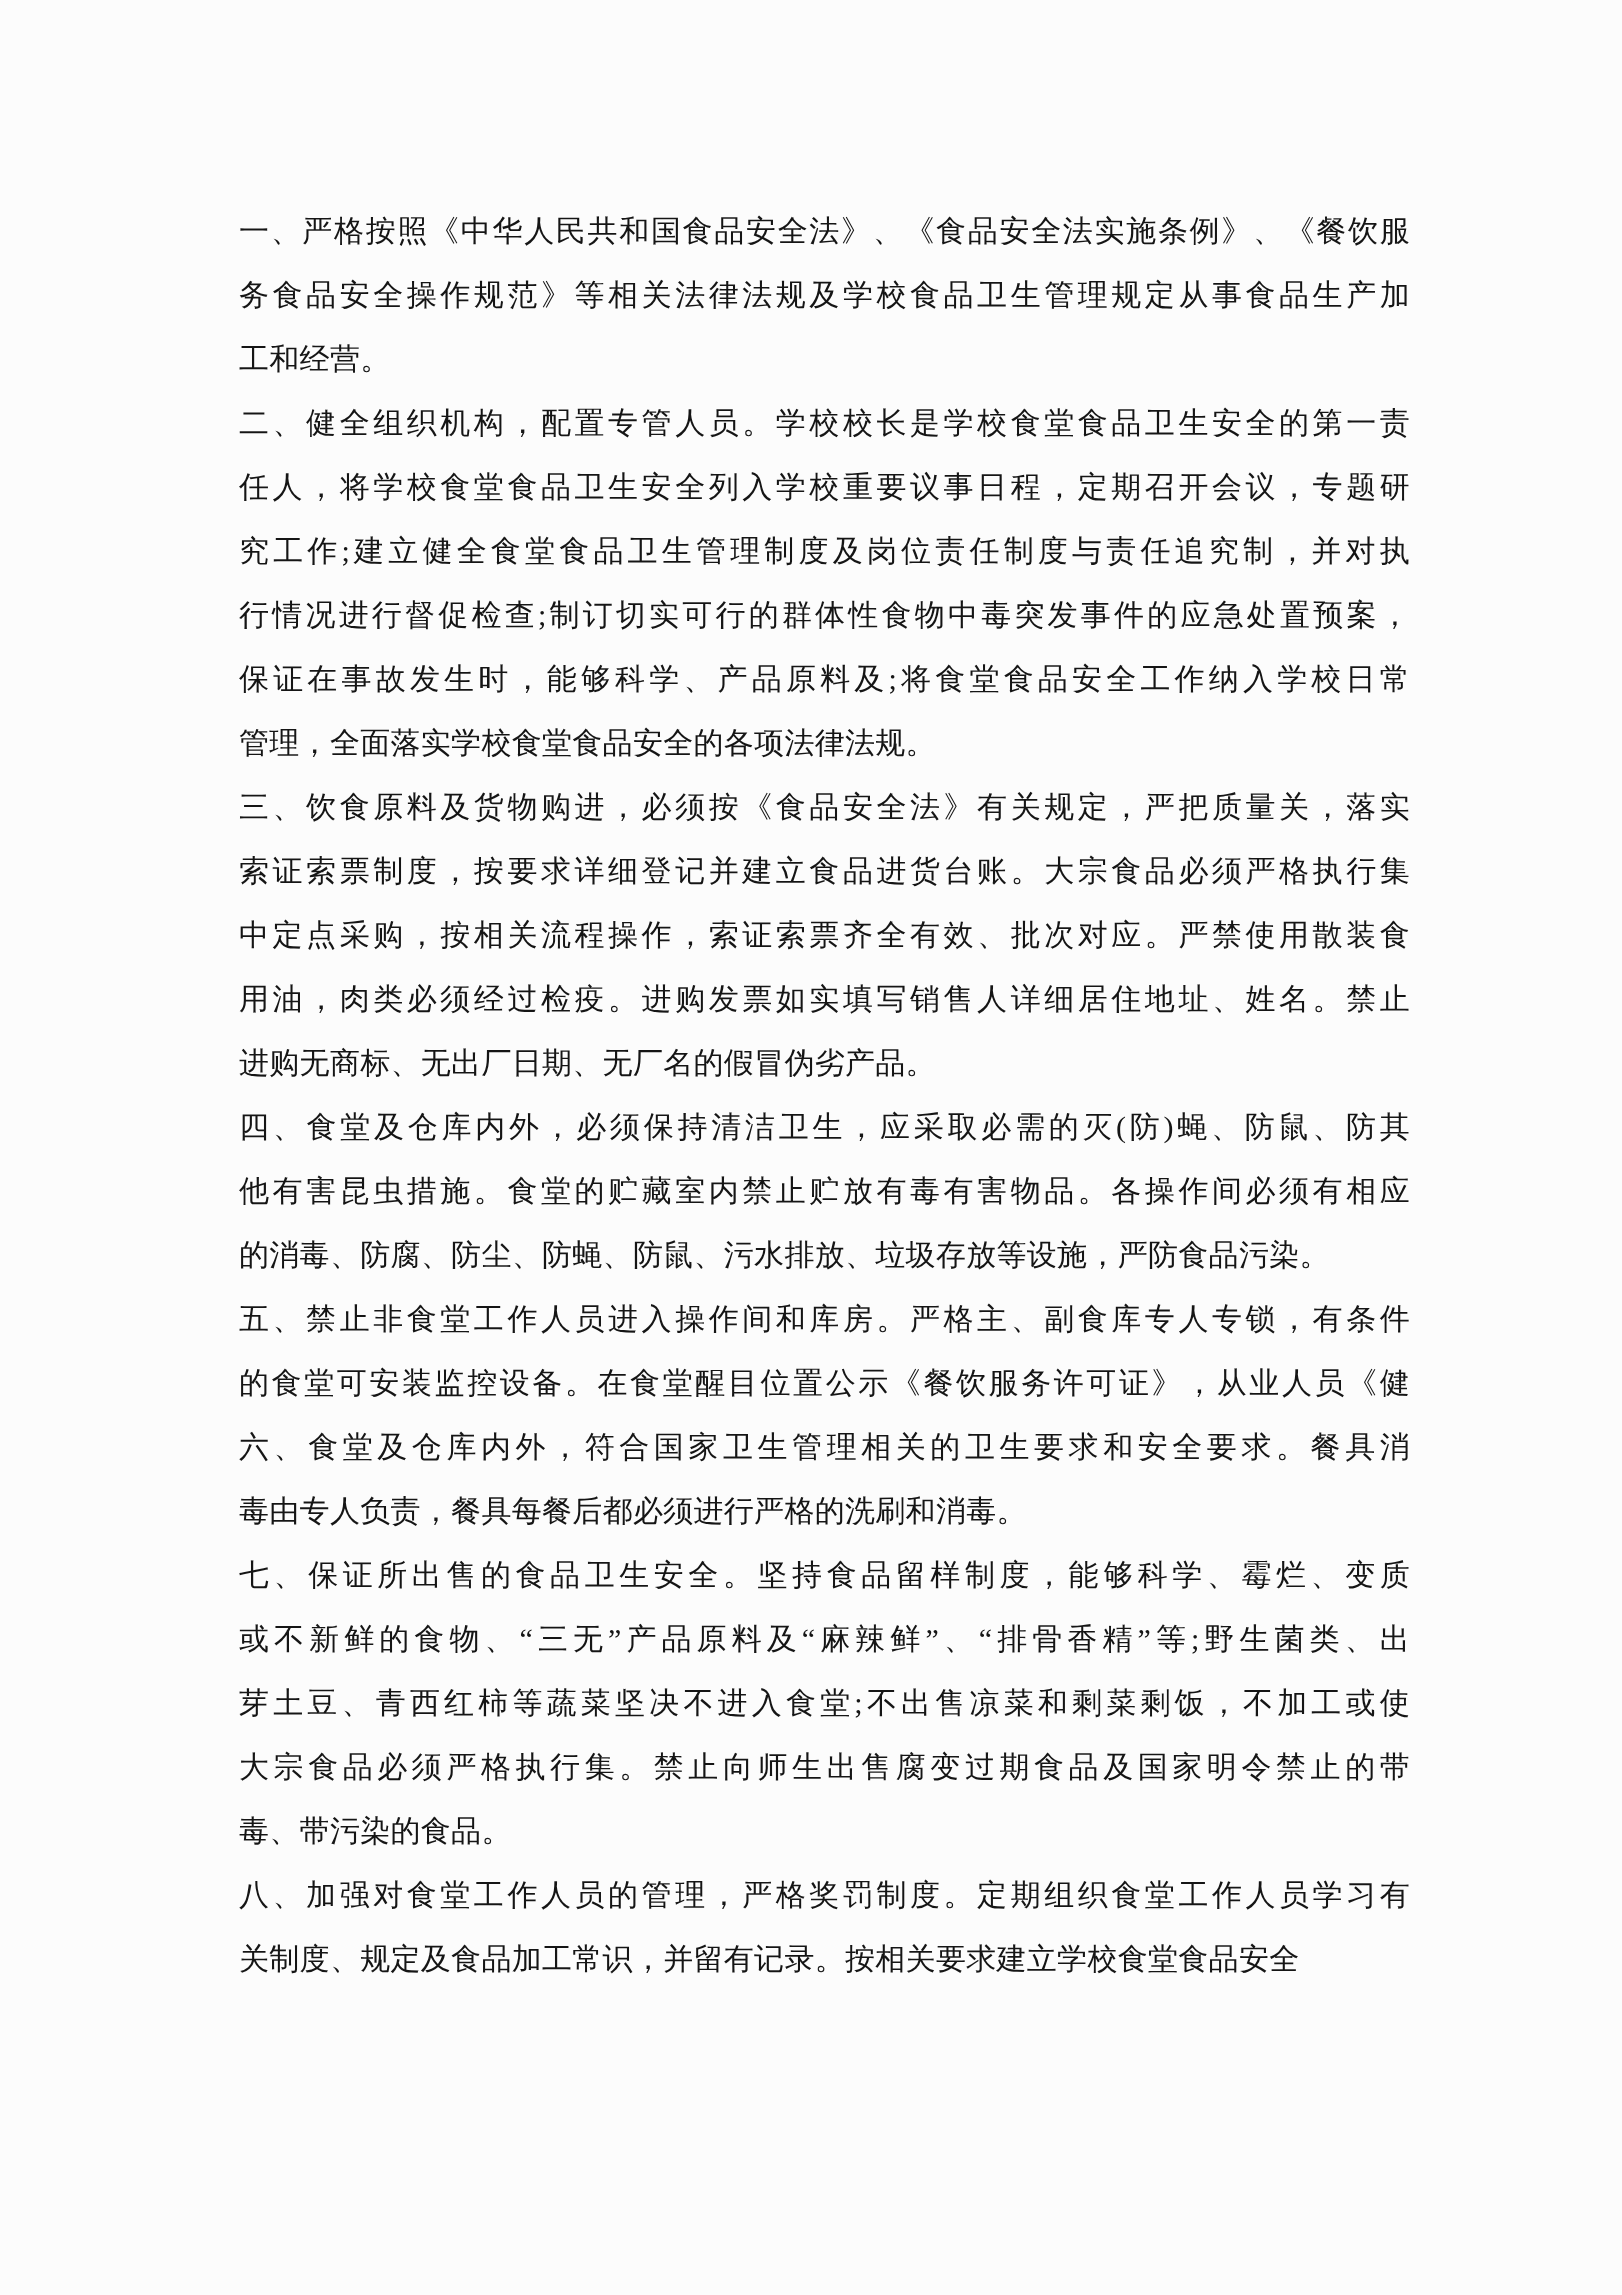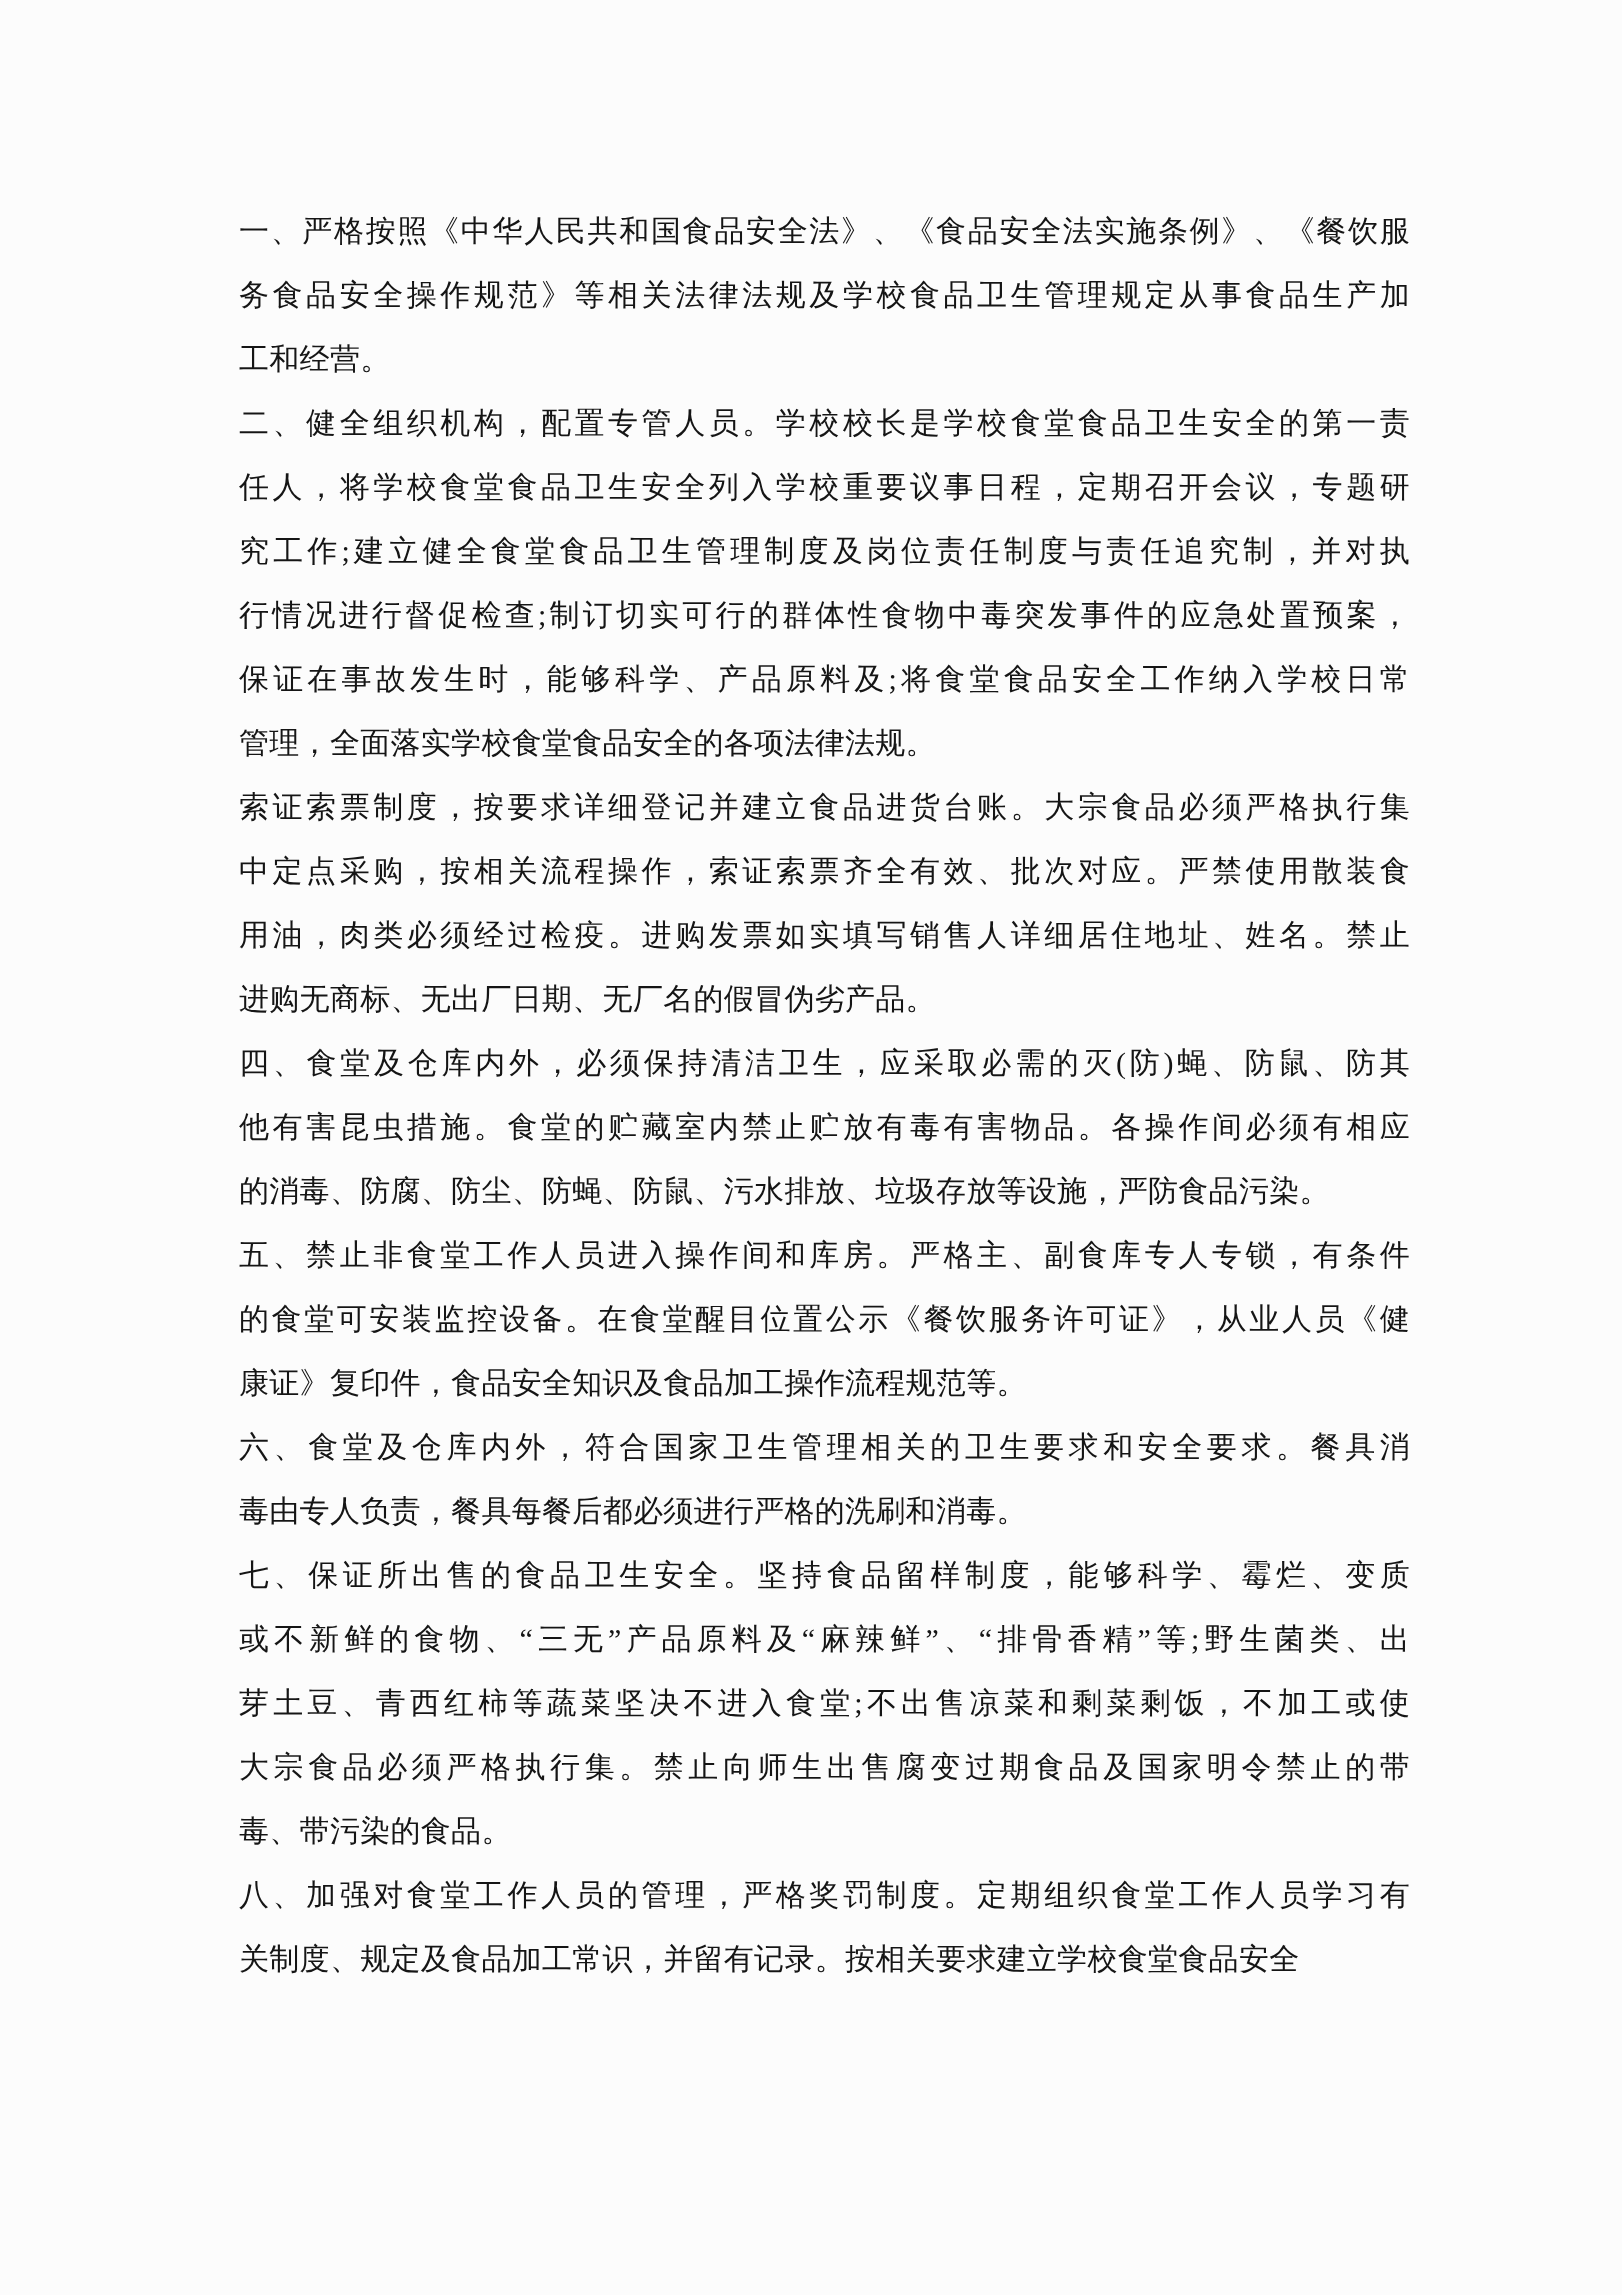"三、饮食原料及货物购进，必须按《食品安全法》有关规定，严把质量关，落实" div.text-line { html: none -> <div>三、饮食原料及货物购进，必须按《食品安全法》有关规定，严把质量关，落实</div> }
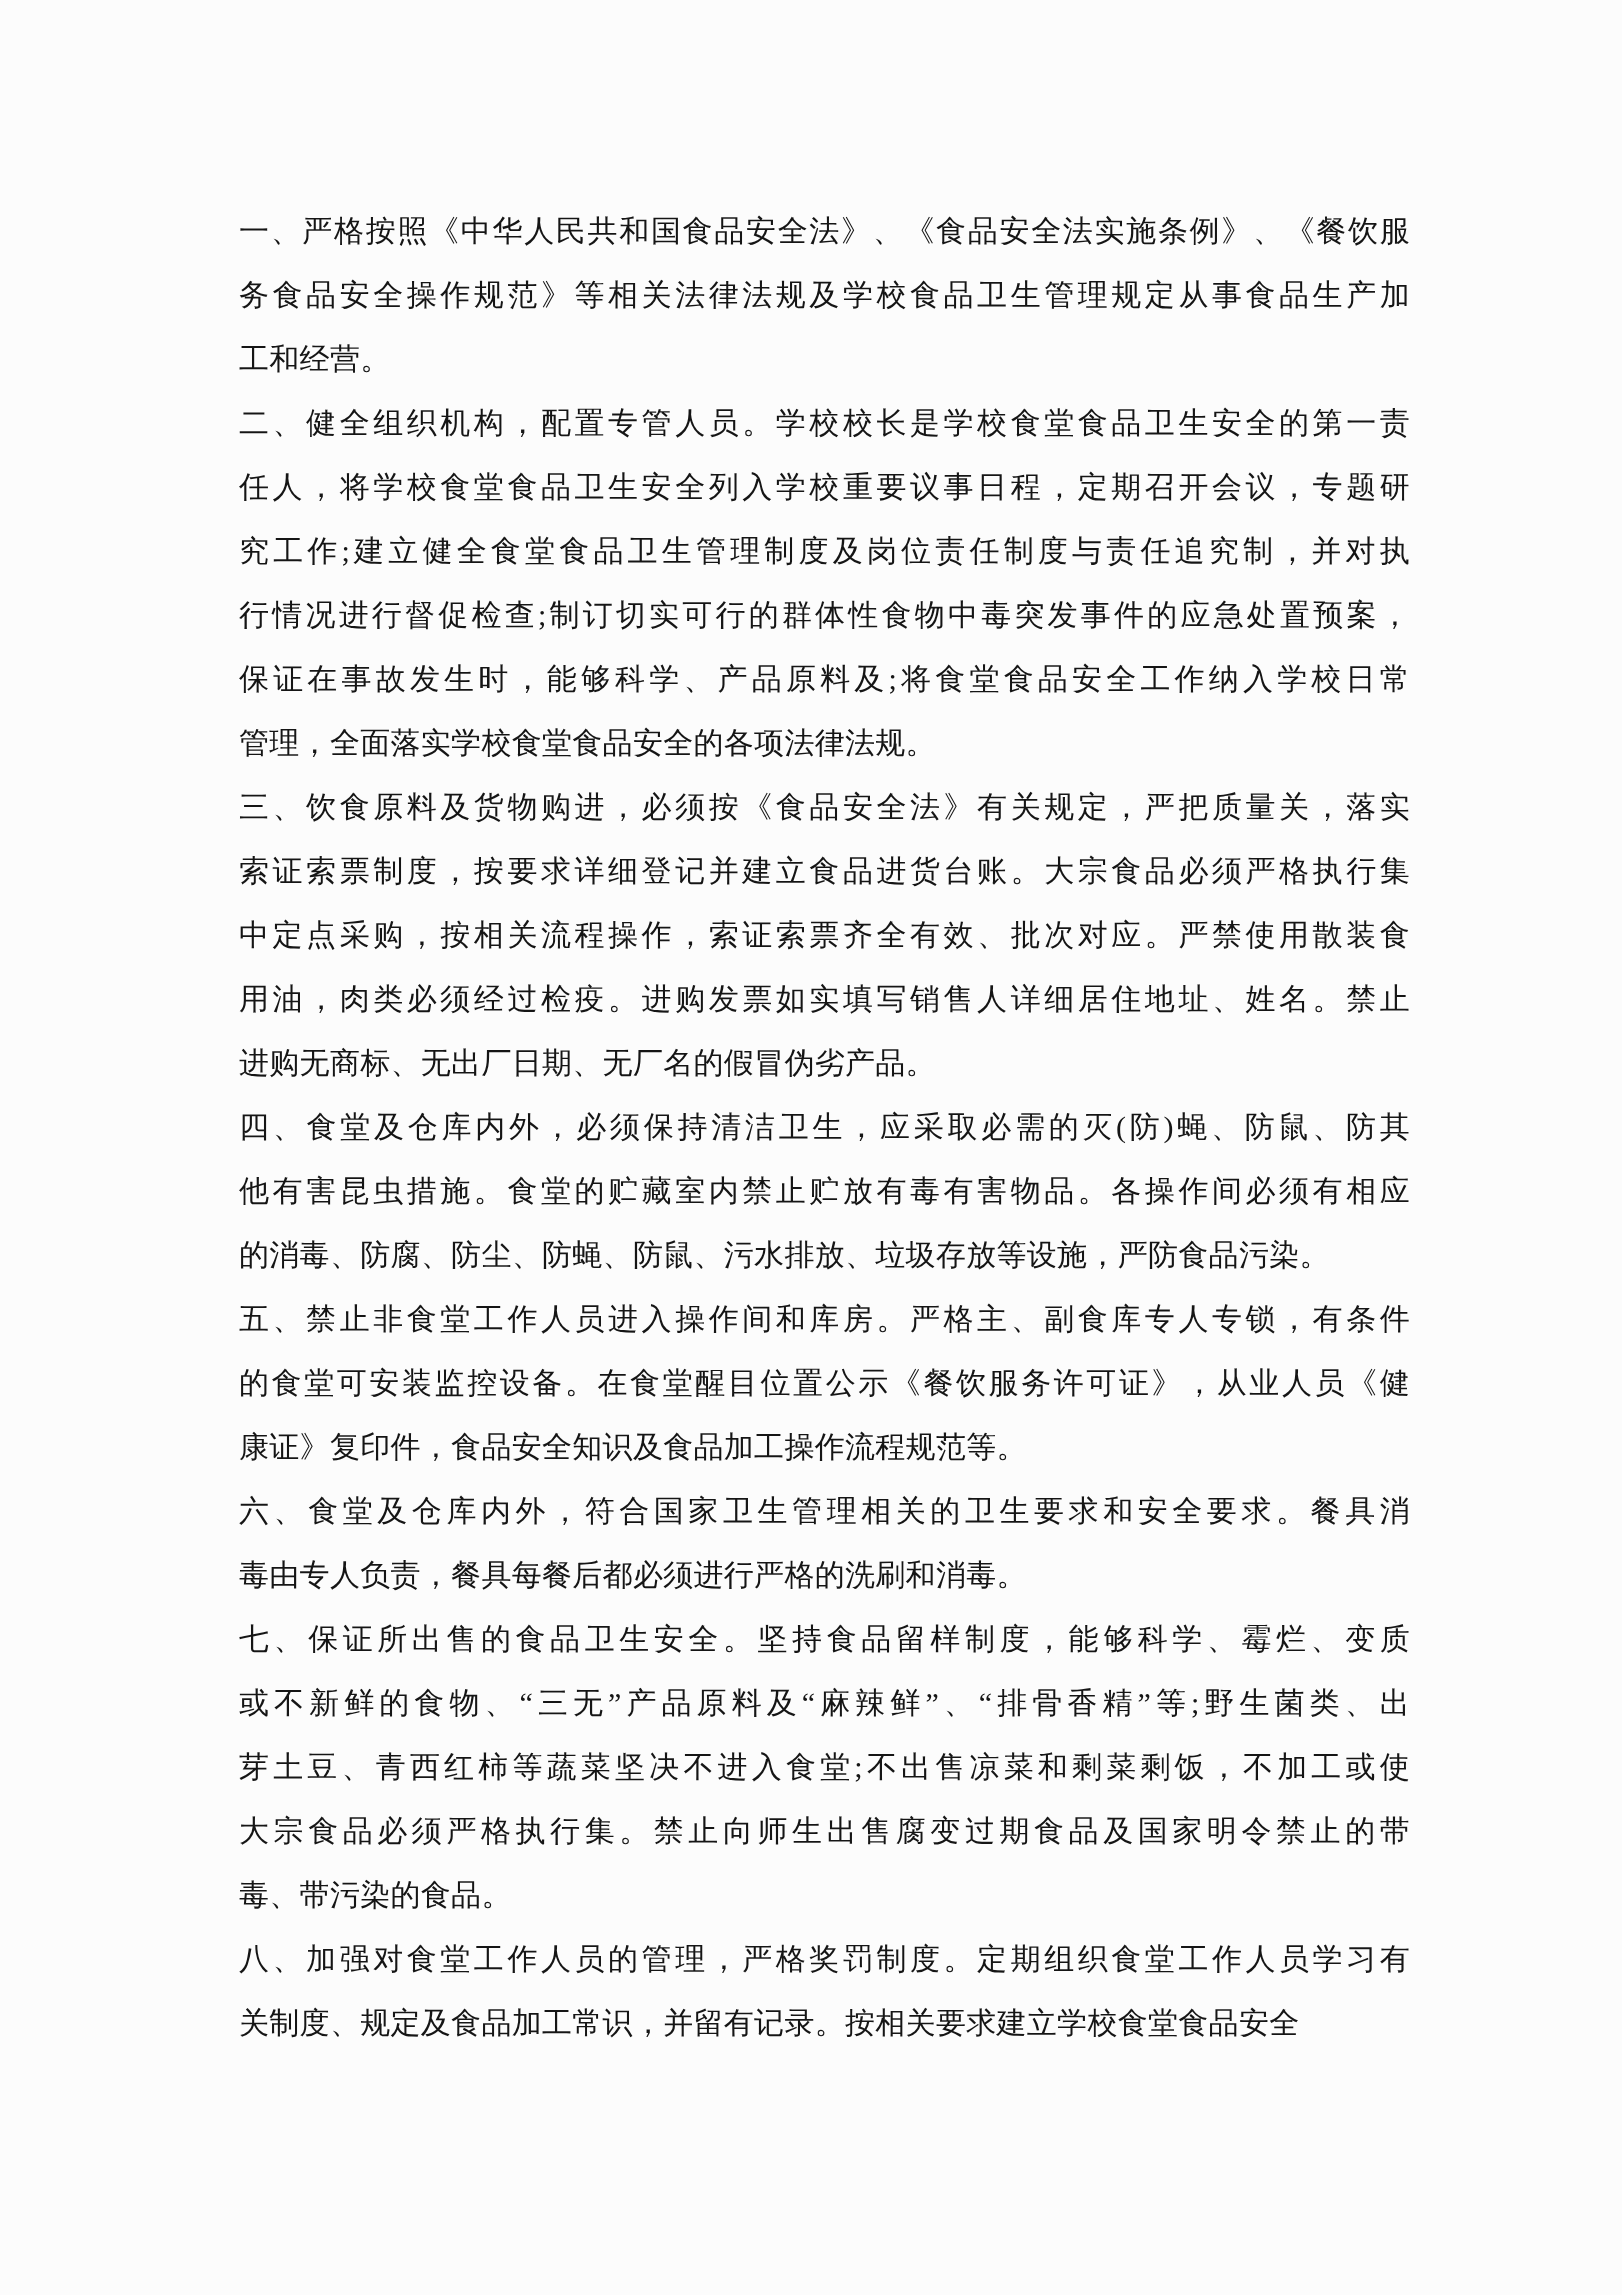"康证》复印件，食品安全知识及食品加工操作流程规范等。" div.text-line { html: <div>康证》复印件，食品安全知识及食品加工操作流程规范等。</div> -> none }
